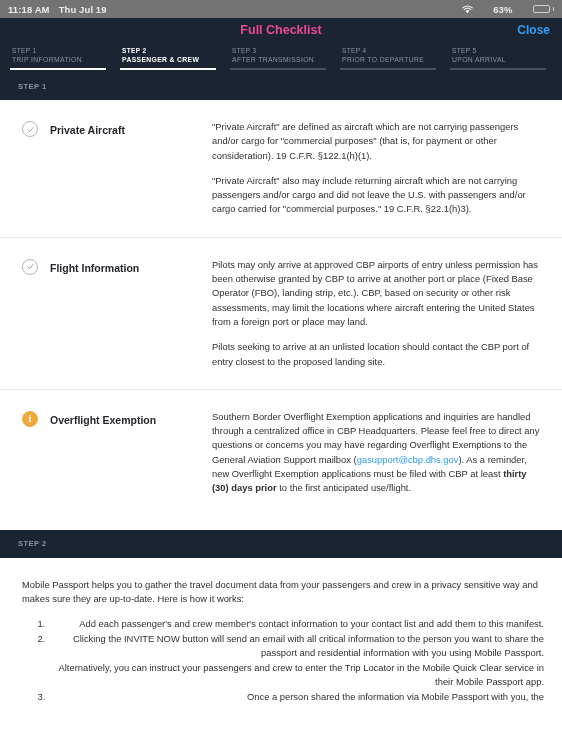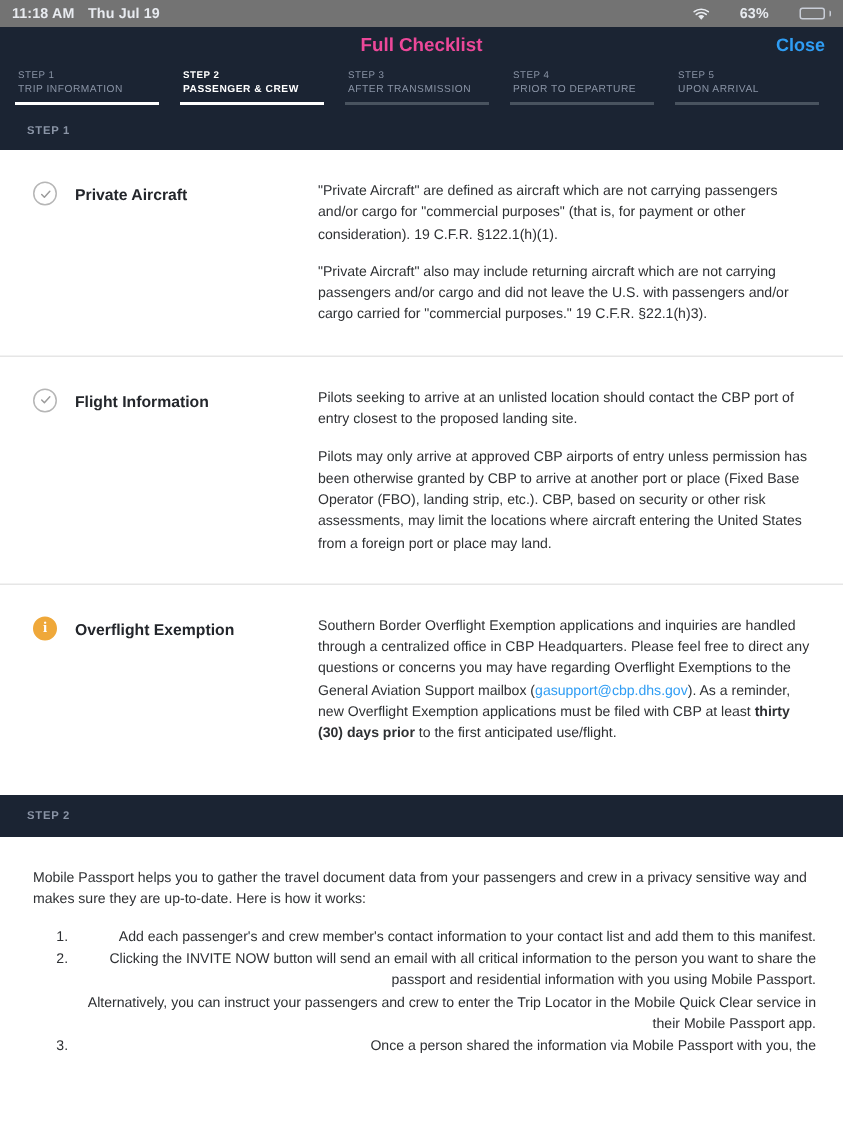"Pilots seeking to arrive at" p { order: before "Pilots may only arrive at" -> after "Pilots may only arrive at" }
